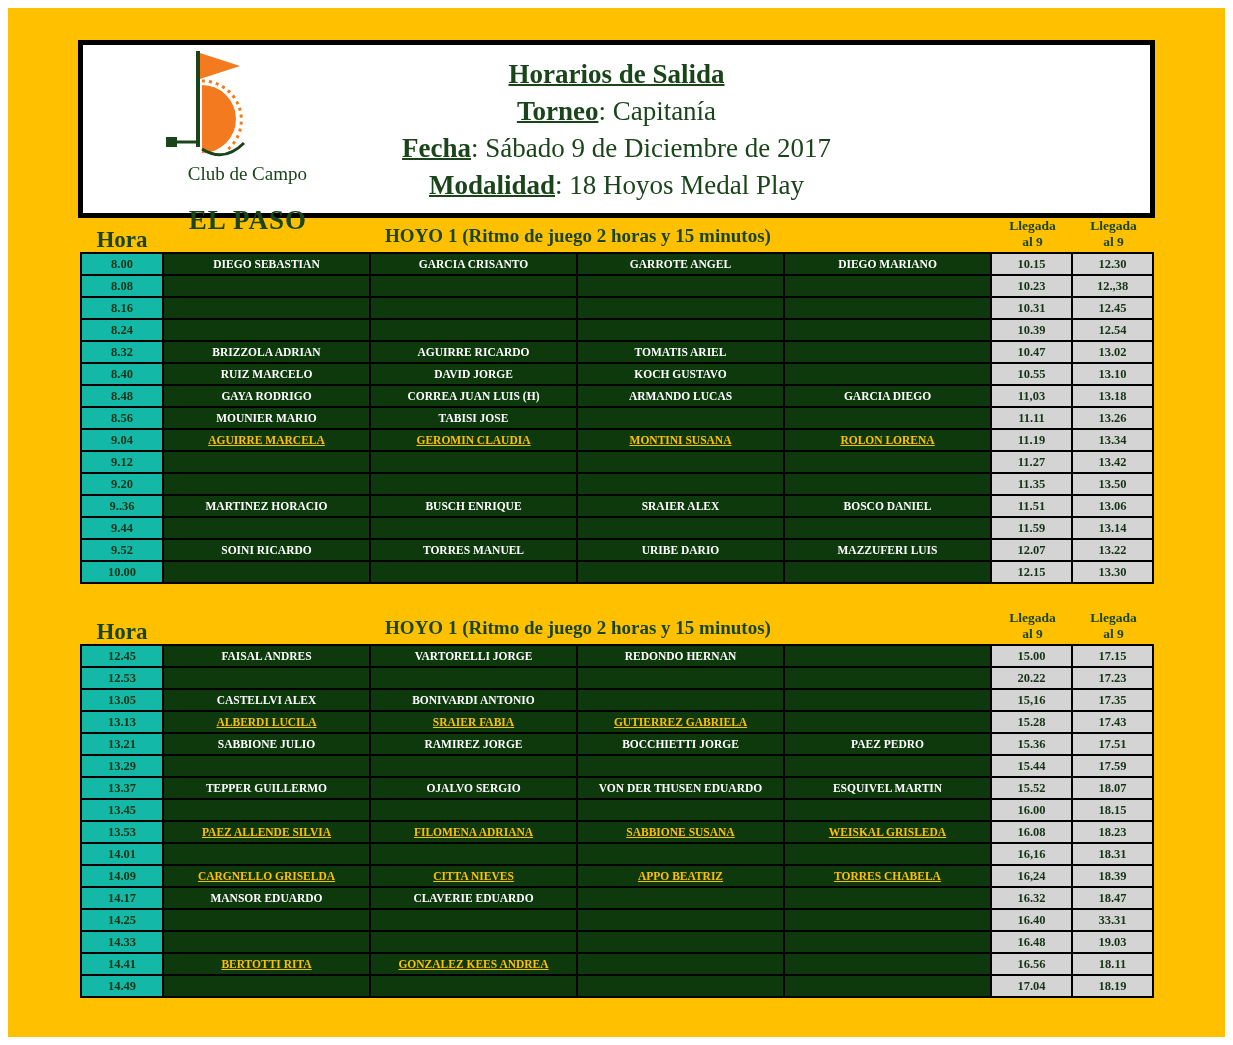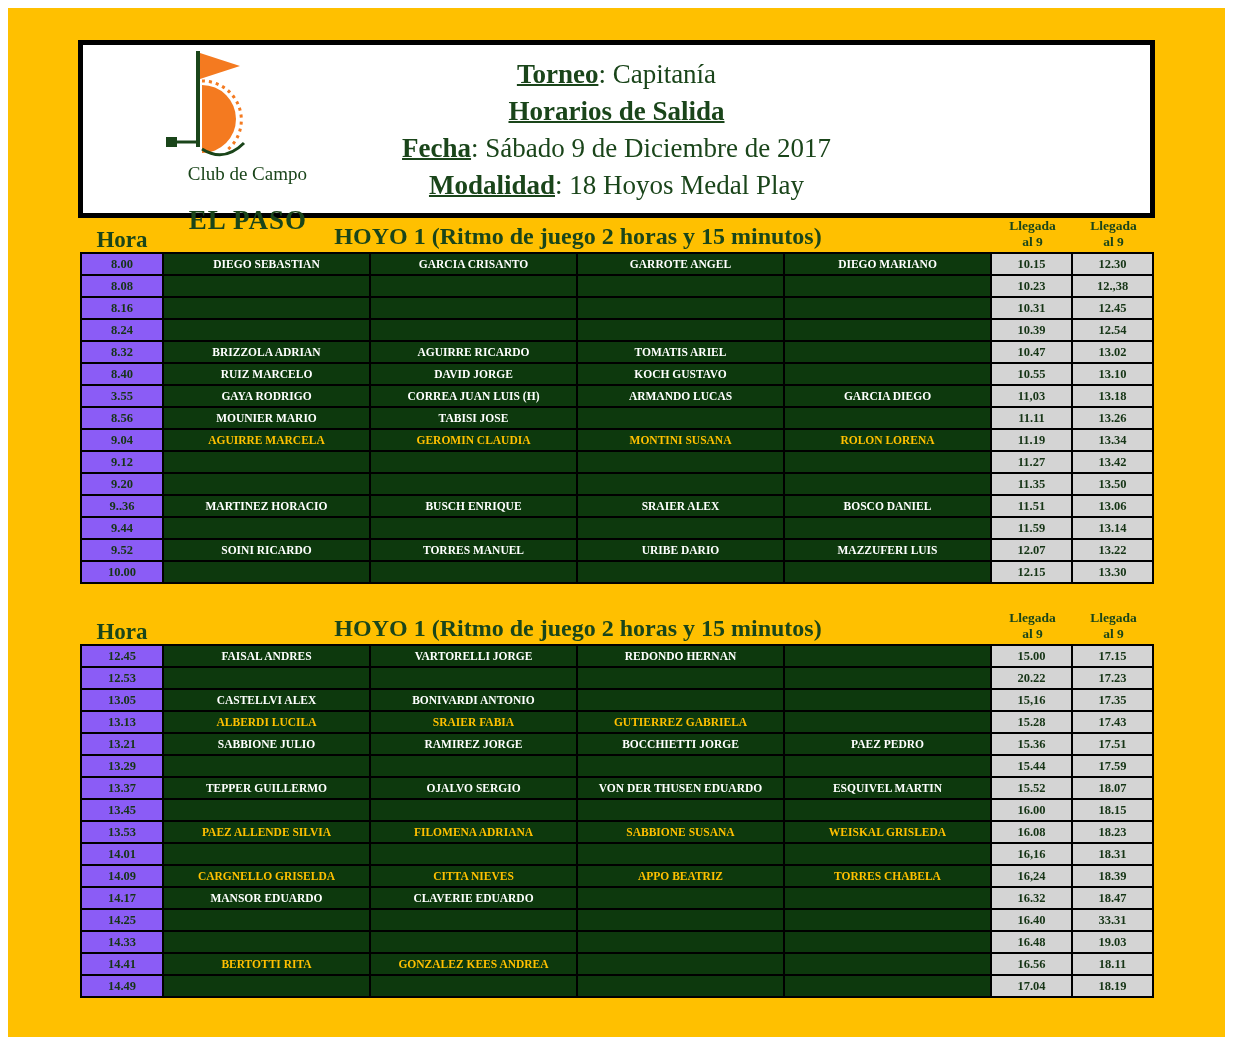"Torneo: Capitanía" div.title-line { order: before "Horarios de Salida" -> after "Horarios de Salida" }
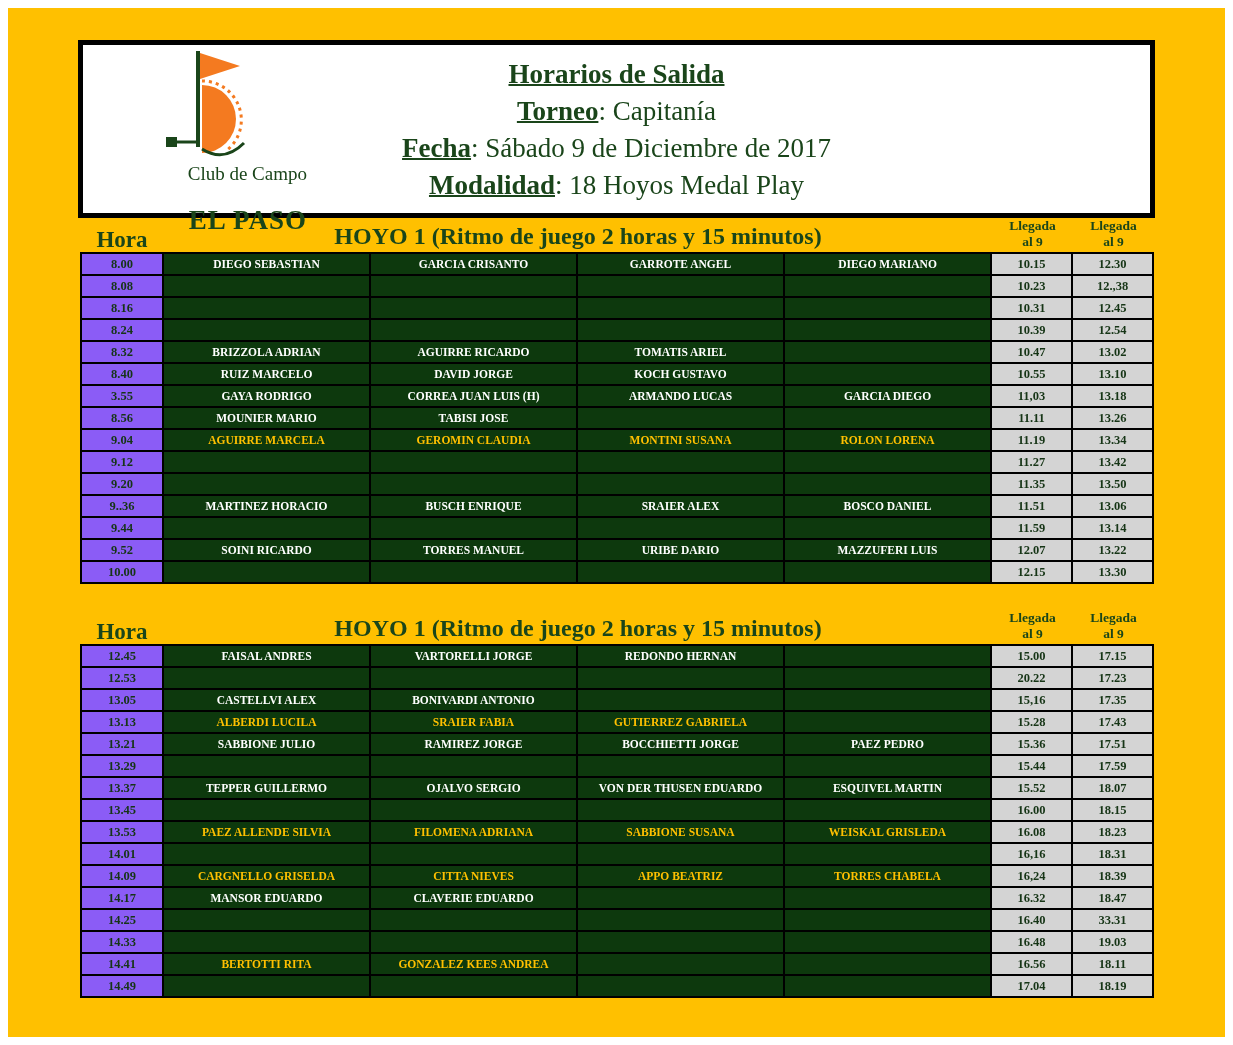"HOYO 1 (Ritmo de juego" .col-hoyo { font-size: 24px -> 19px }
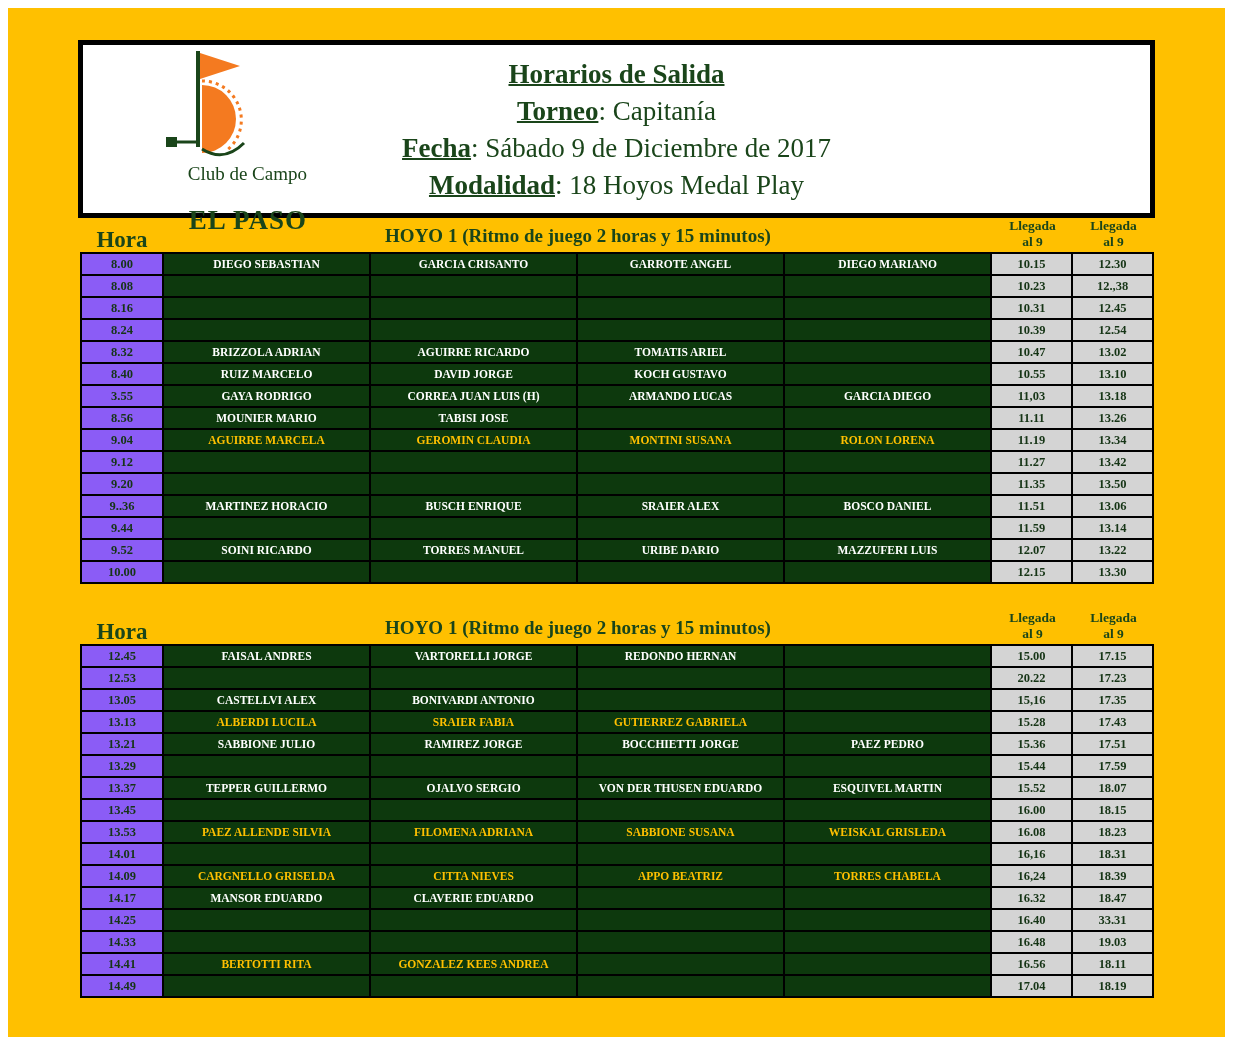"8.00" td.time-cell { background: #8b5cf6 -> #14b8a6 }
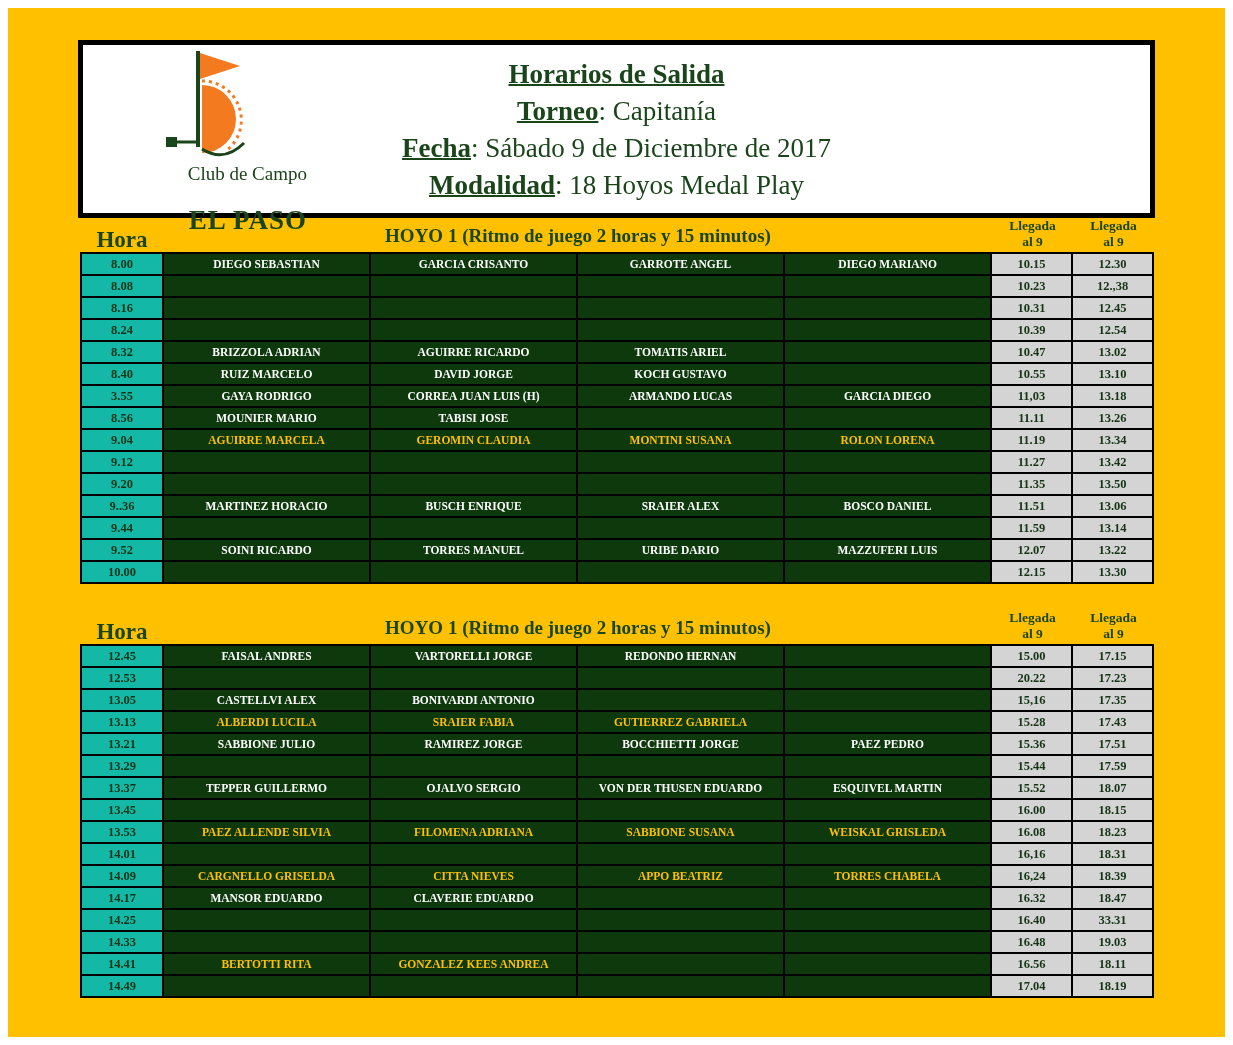"3.55" td.time-cell { text: 3.55 -> 8.48 }
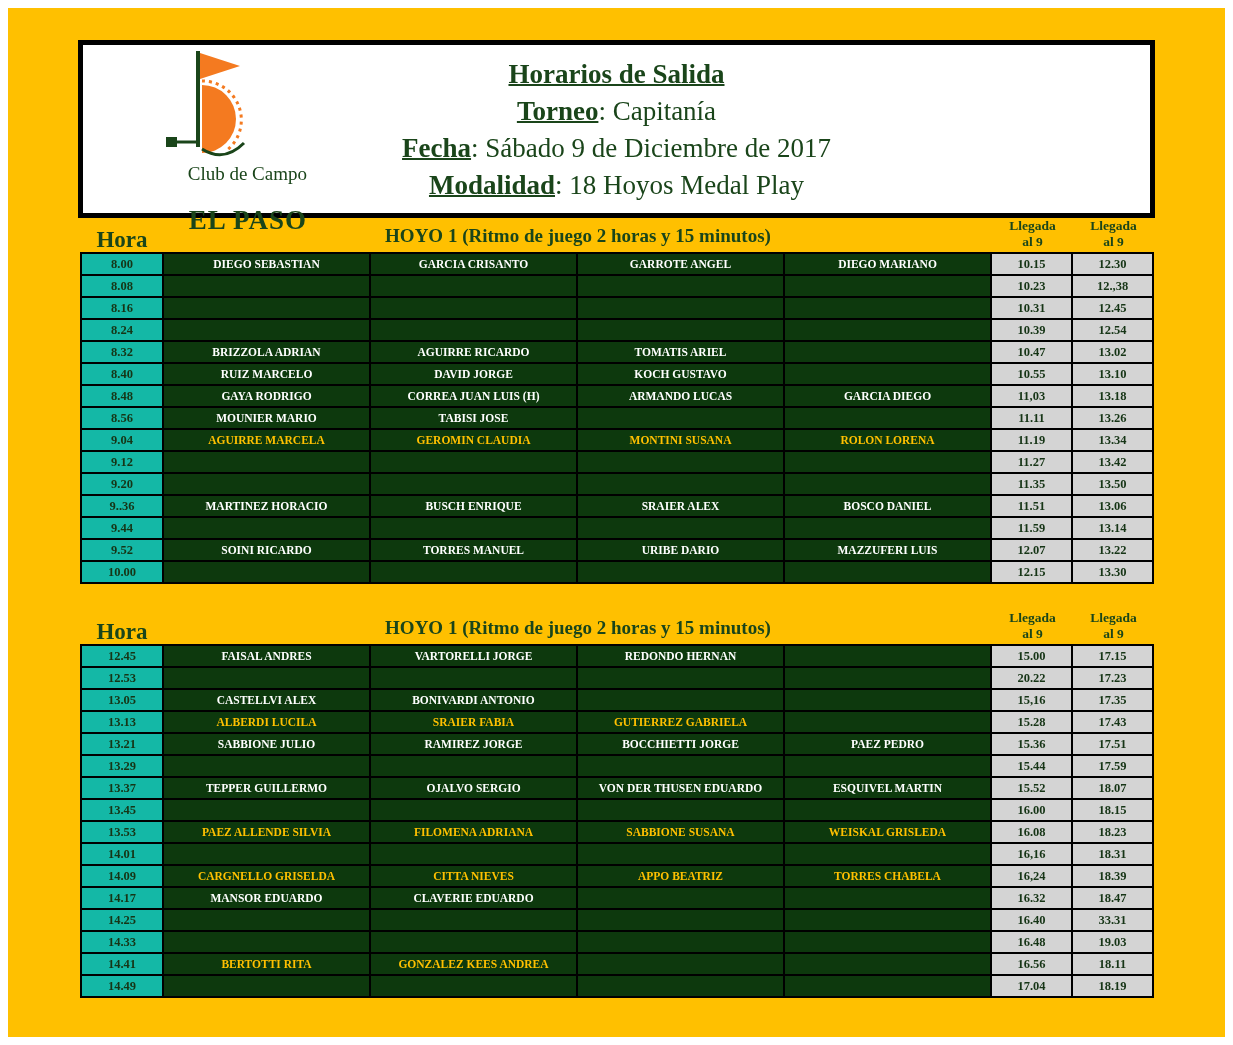"AGUIRRE MARCELA" td.player-cell.lady { text-decoration: none -> underline }
